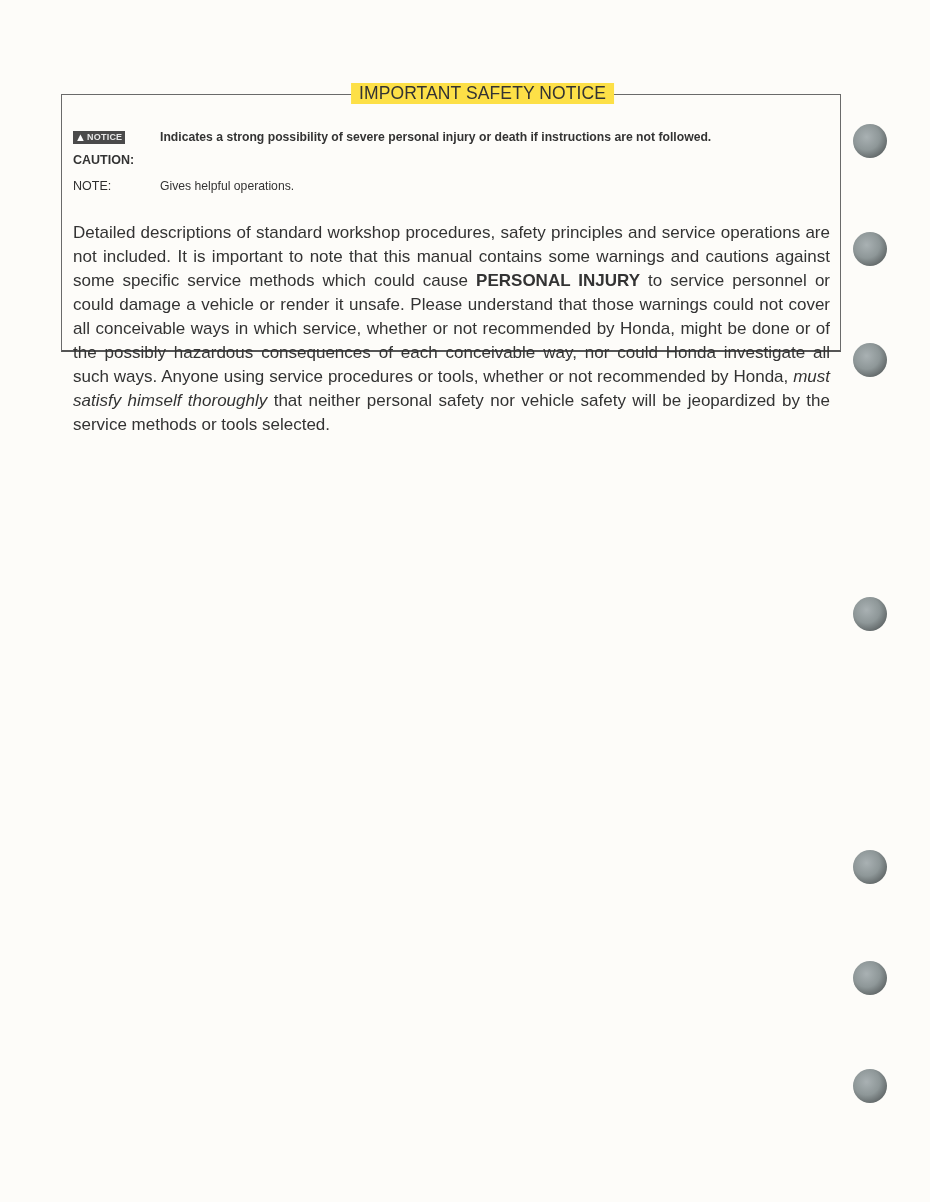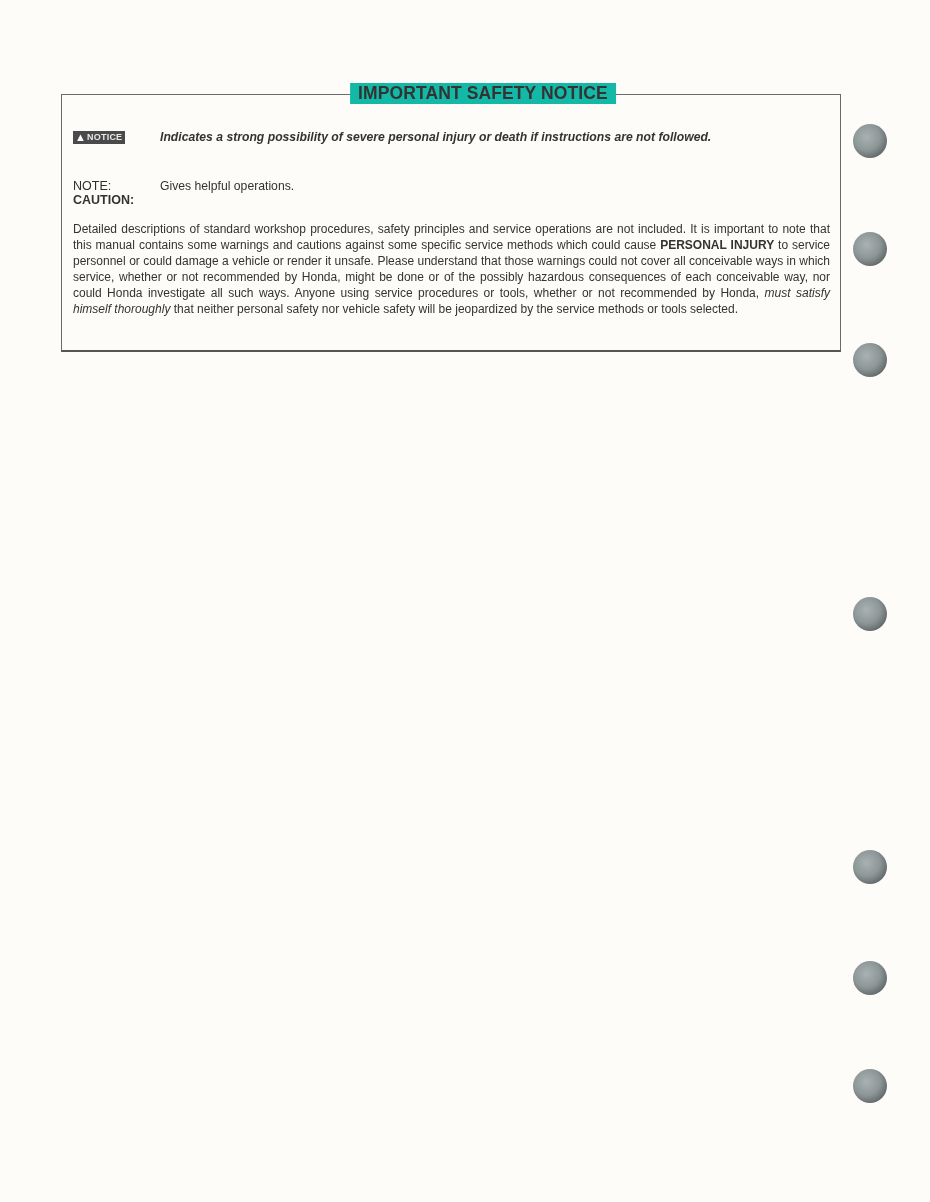"IMPORTANT SAFETY NOTICE" .notice-title { background: #14b8a6 -> #fde047; font-weight: bold -> normal }
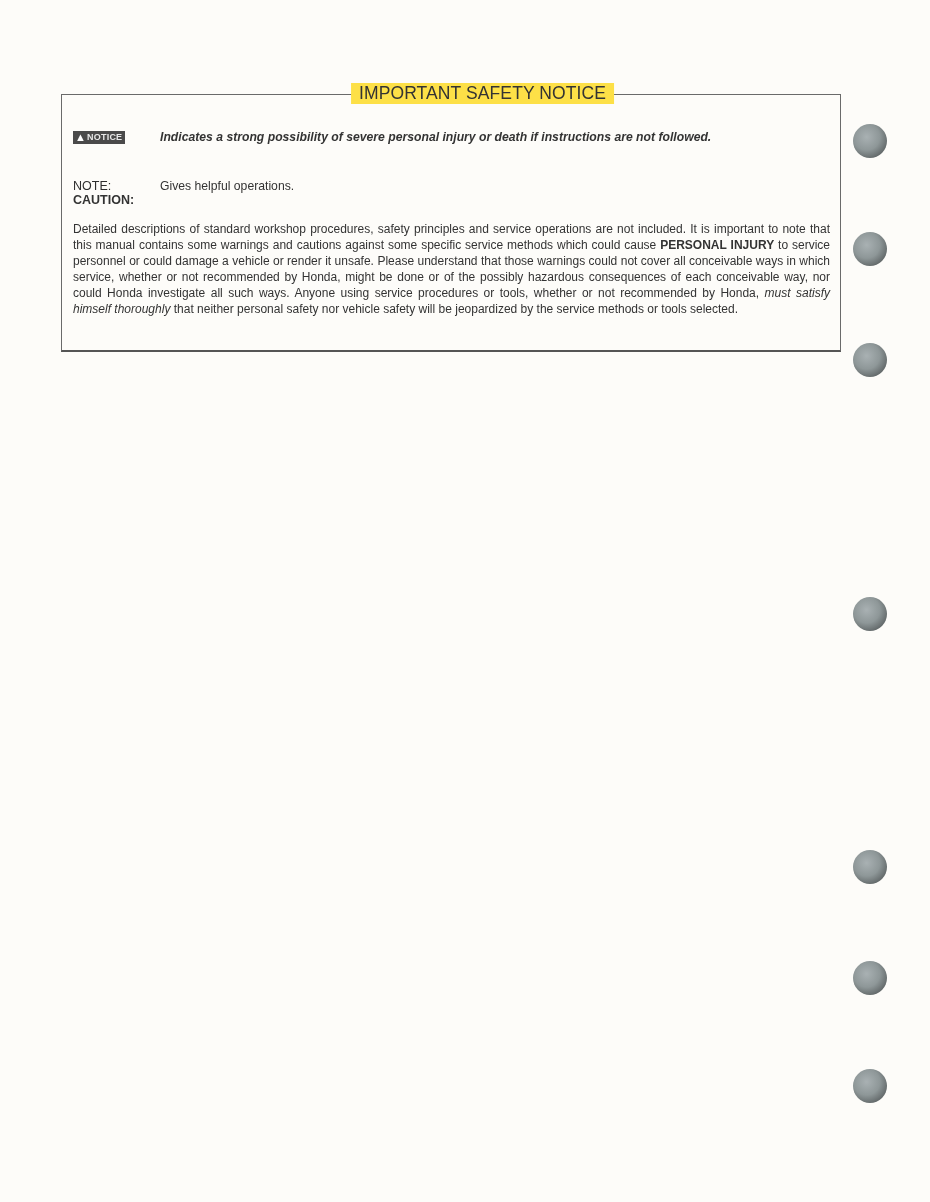"Indicates a strong possibility of" .def-row .desc.bi { font-style: italic -> none }
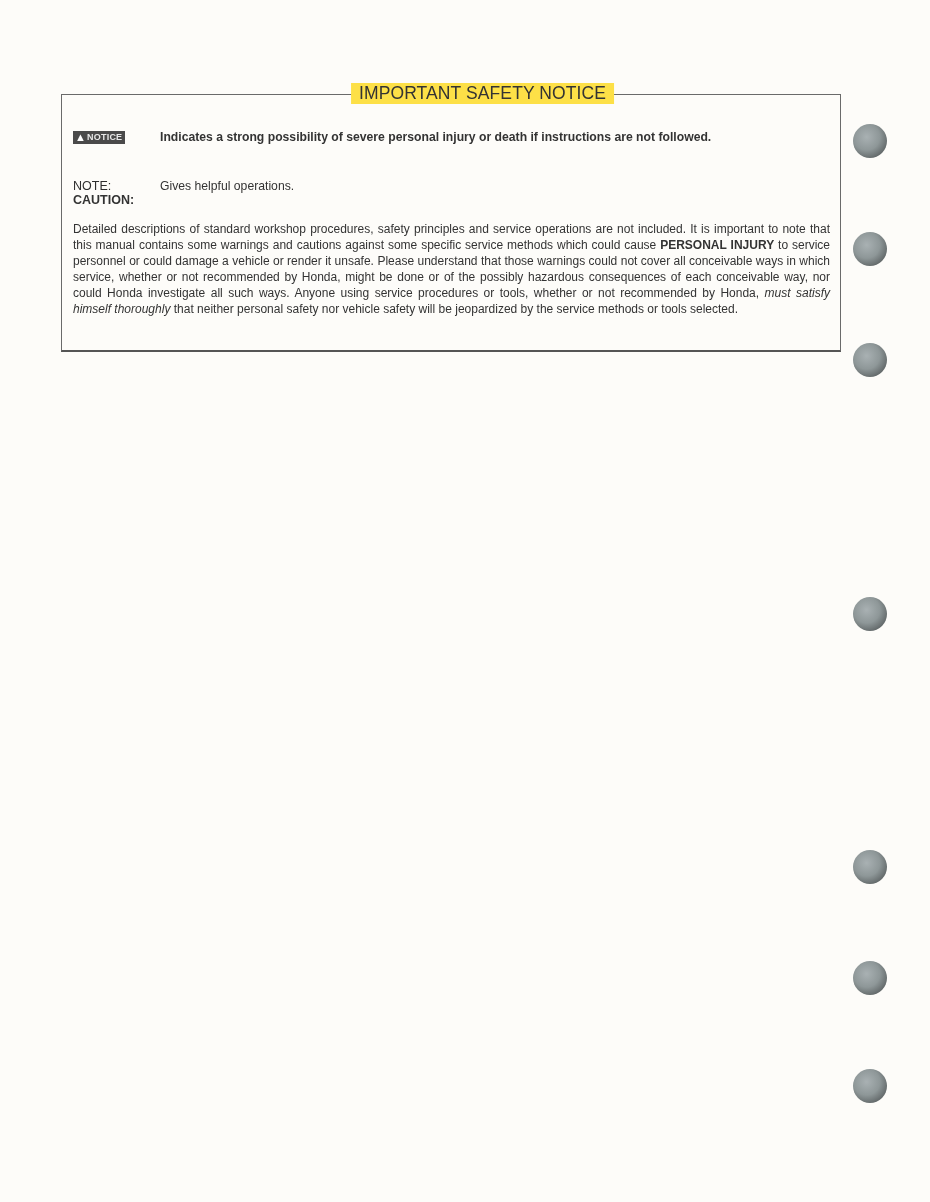"CAUTION:" .def-row .term.bold { margin-top: 40px -> none }
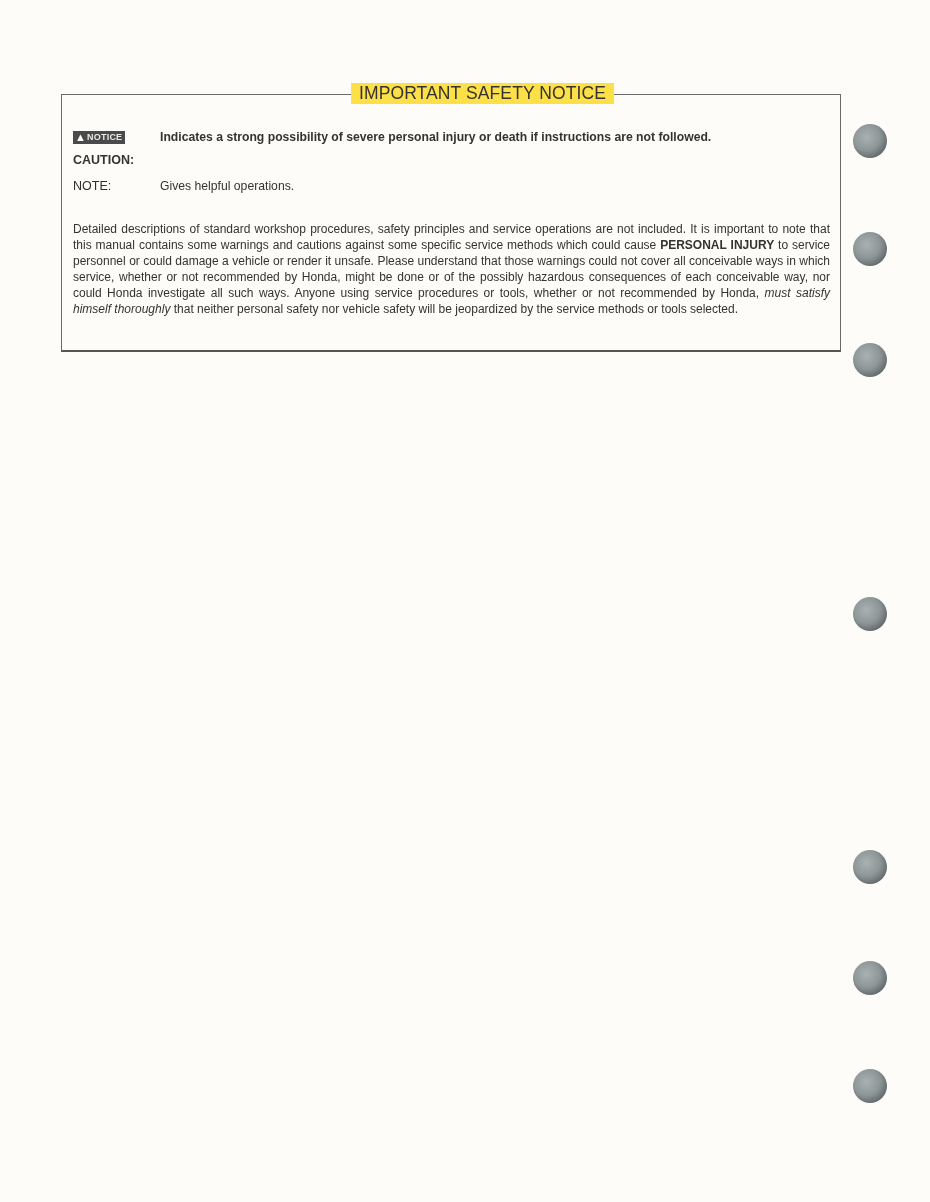"Detailed descriptions of standard" .body-text { font-size: 12px -> 17px; line-height: 16px -> 24px }
